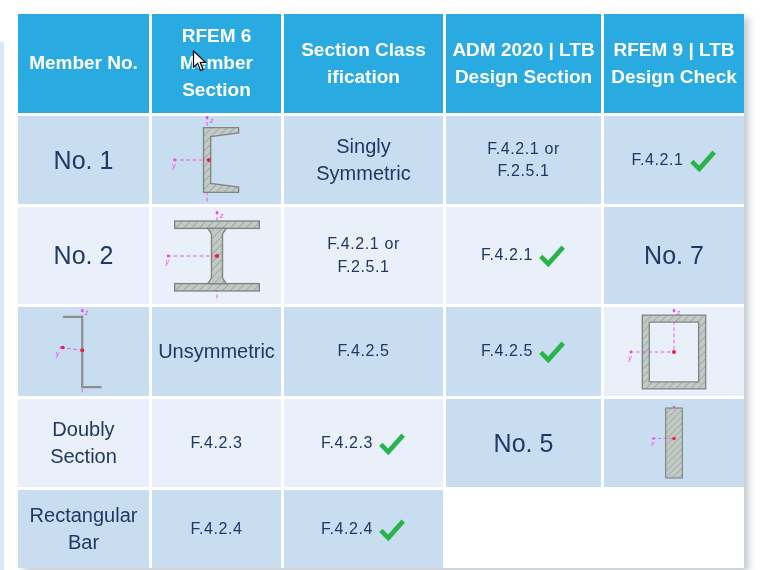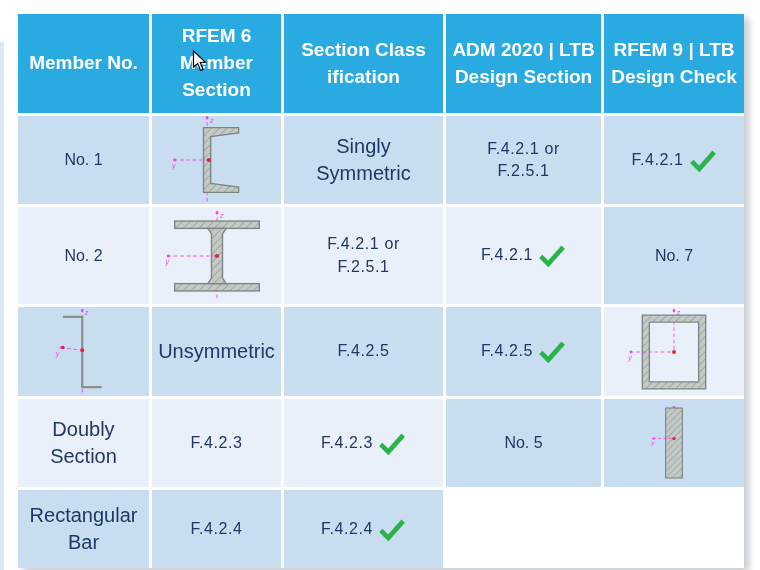"No. 1" .member { font-size: 16px -> 25px }
